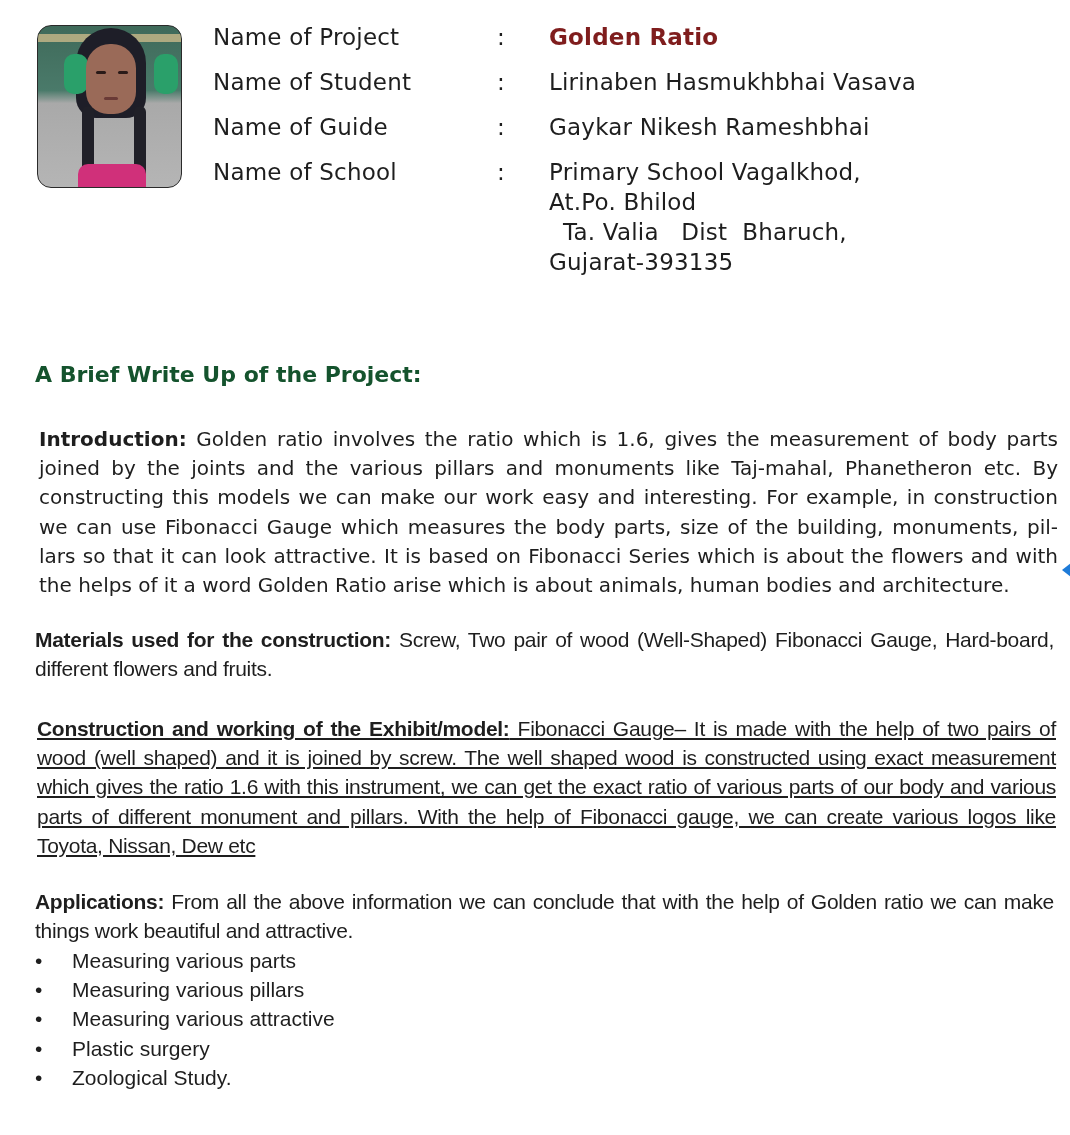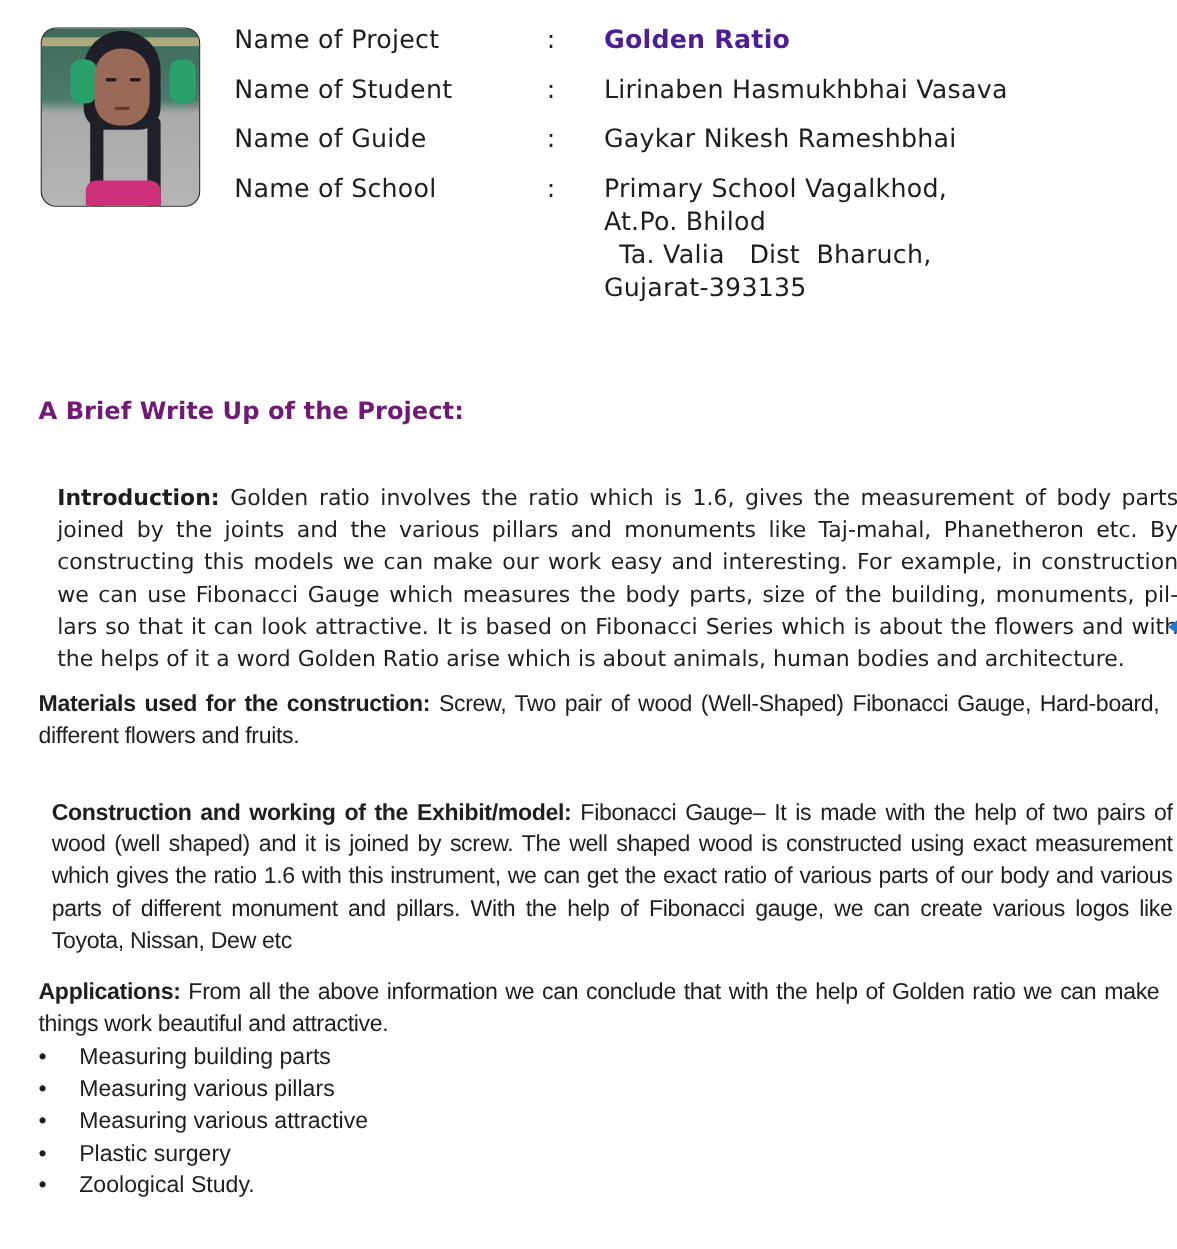"Golden Ratio" .info-row .value.title { color: #4c1d95 -> #7f1d1d }
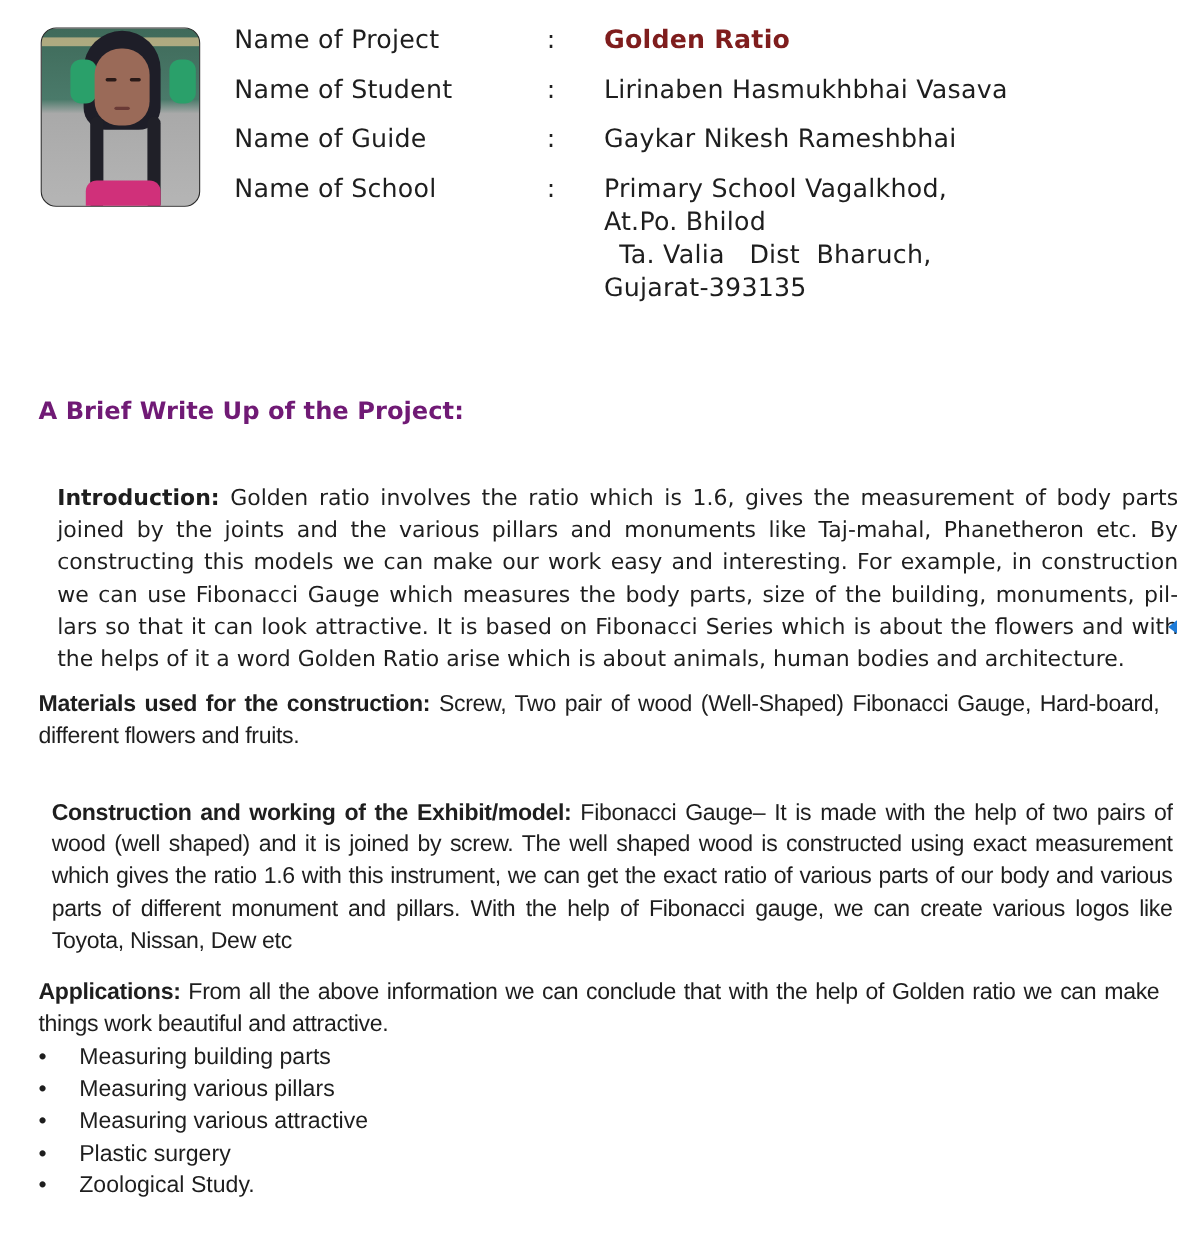"A Brief Write Up of" .section-heading { color: #701a75 -> #14532d }
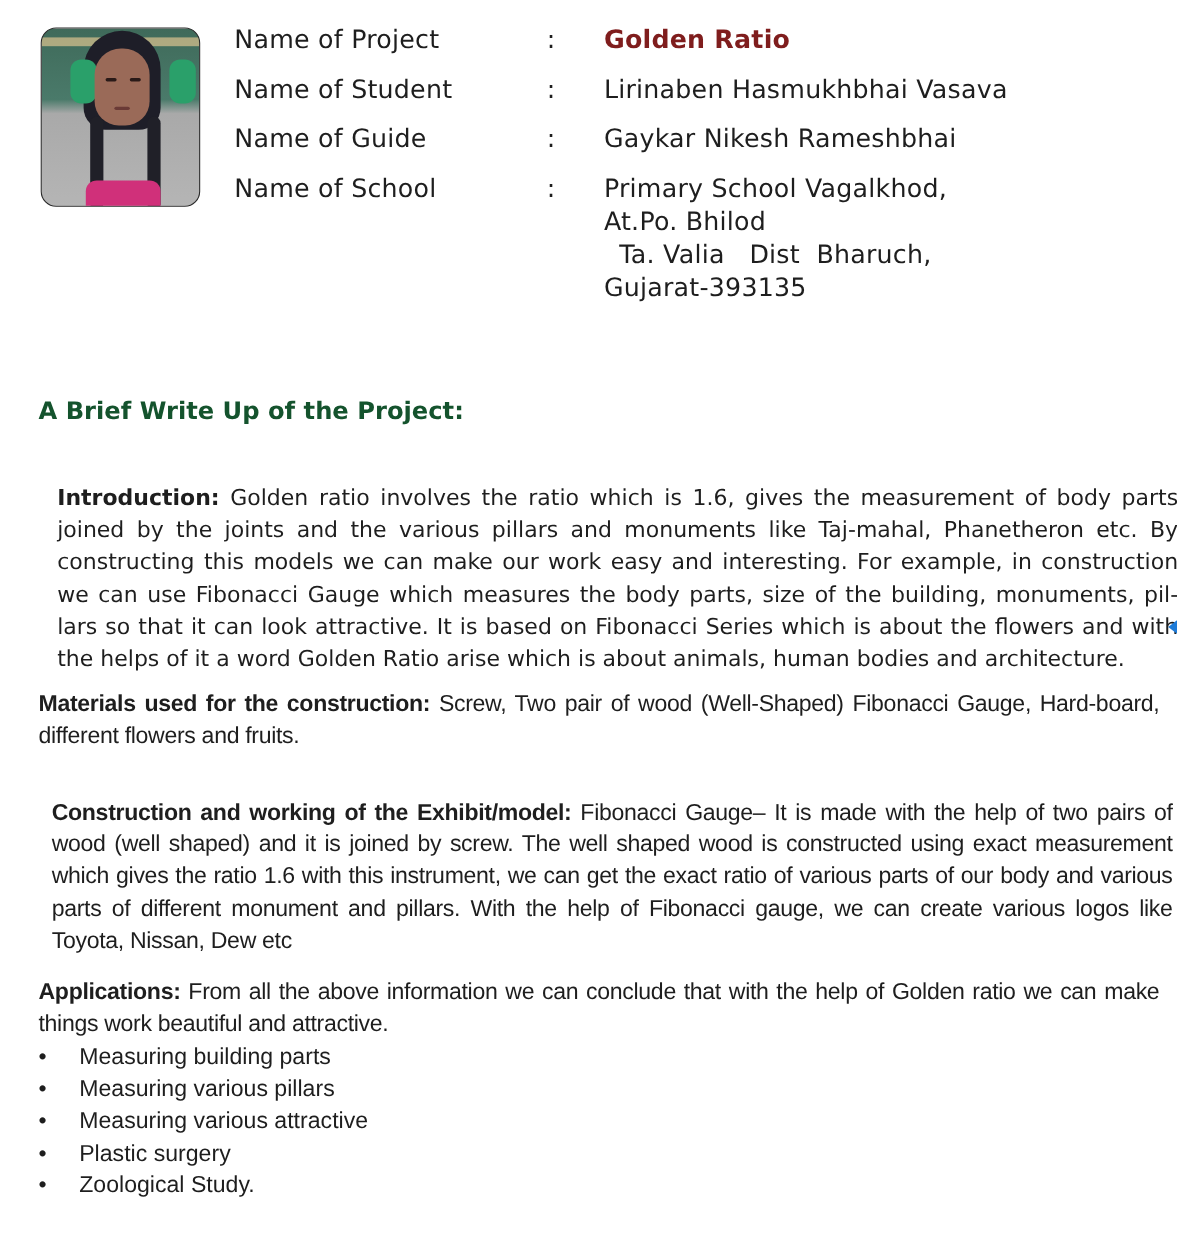"Introduction: Golden ratio involves the" p.para { margin: 17px -> 4px }
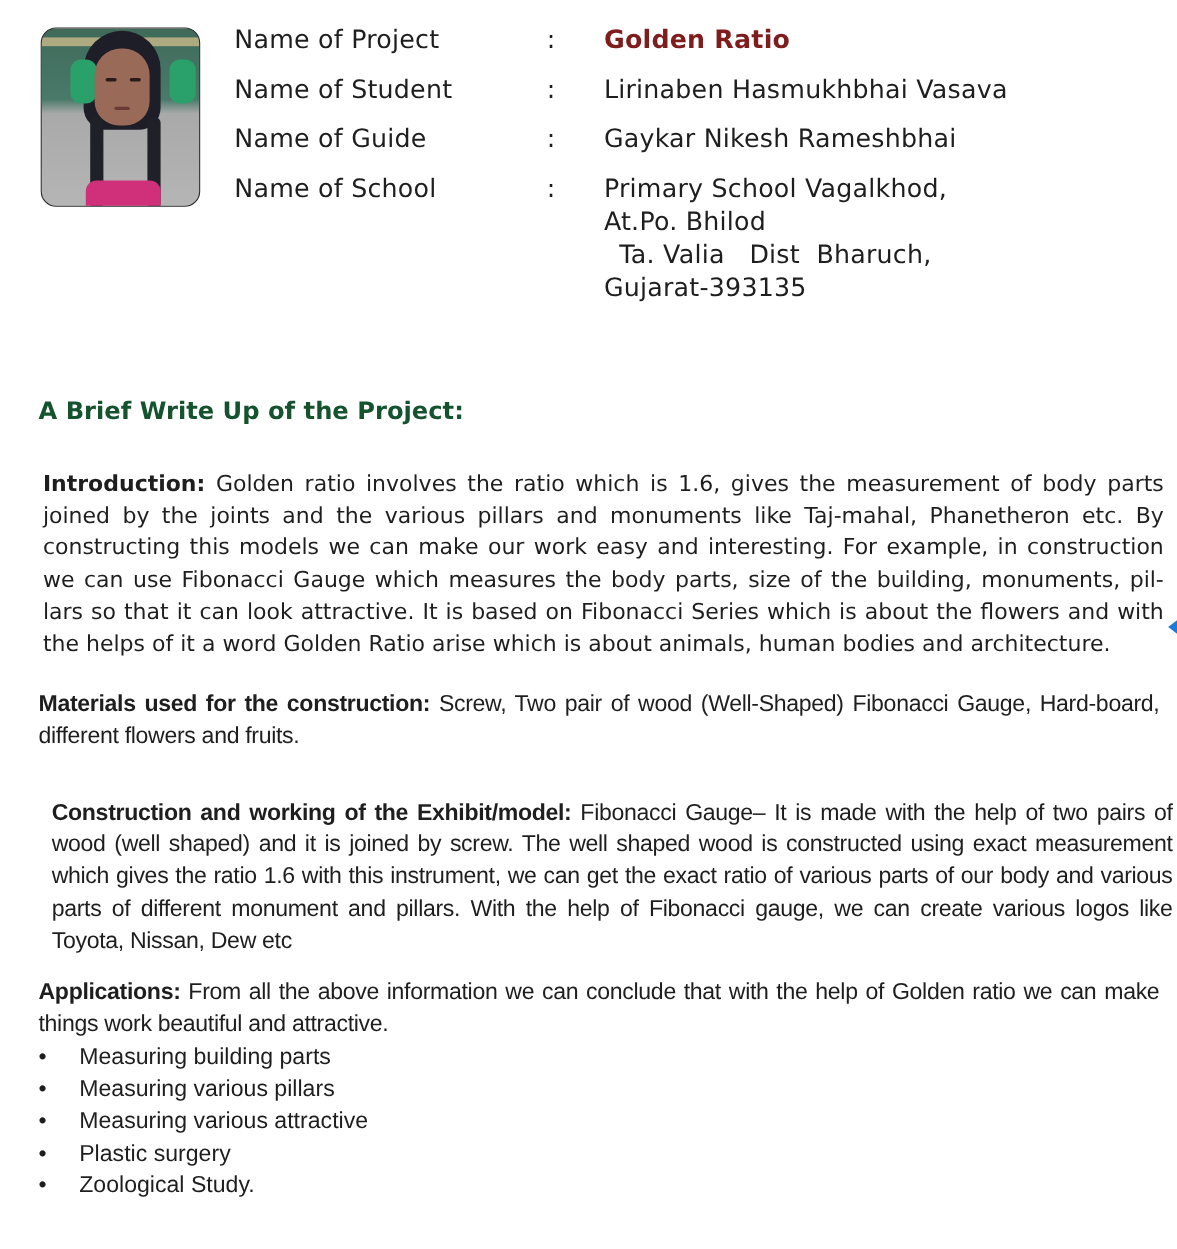"Construction and working of the" p.para { margin: 12px -> 2px; text-decoration: none -> underline }
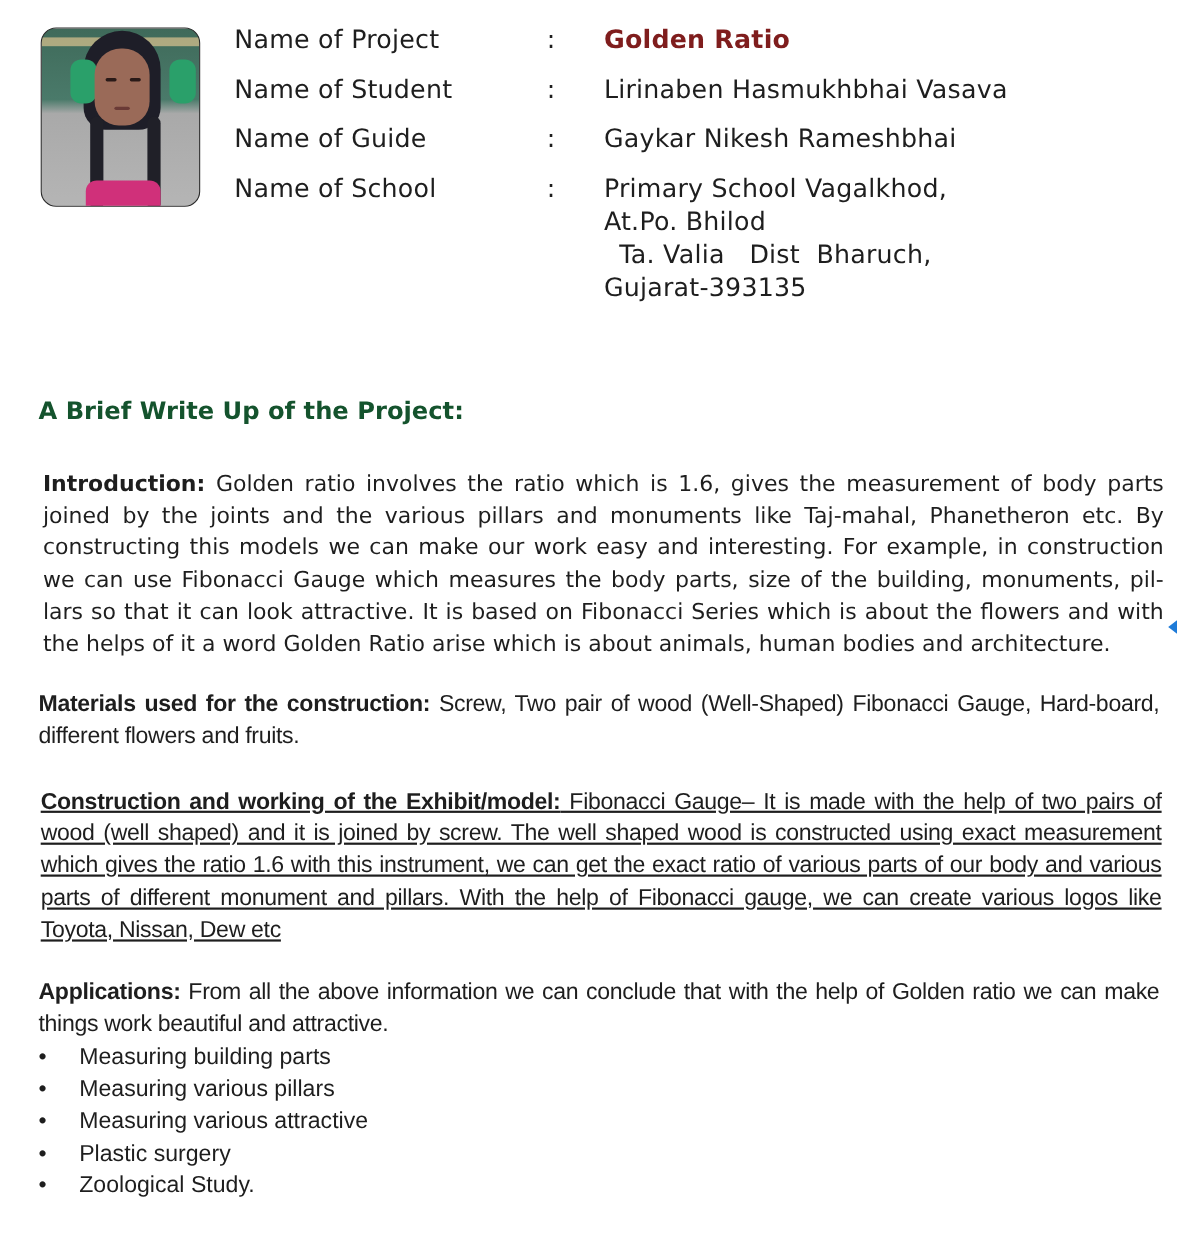"Measuring building parts" span { text: building -> various }
